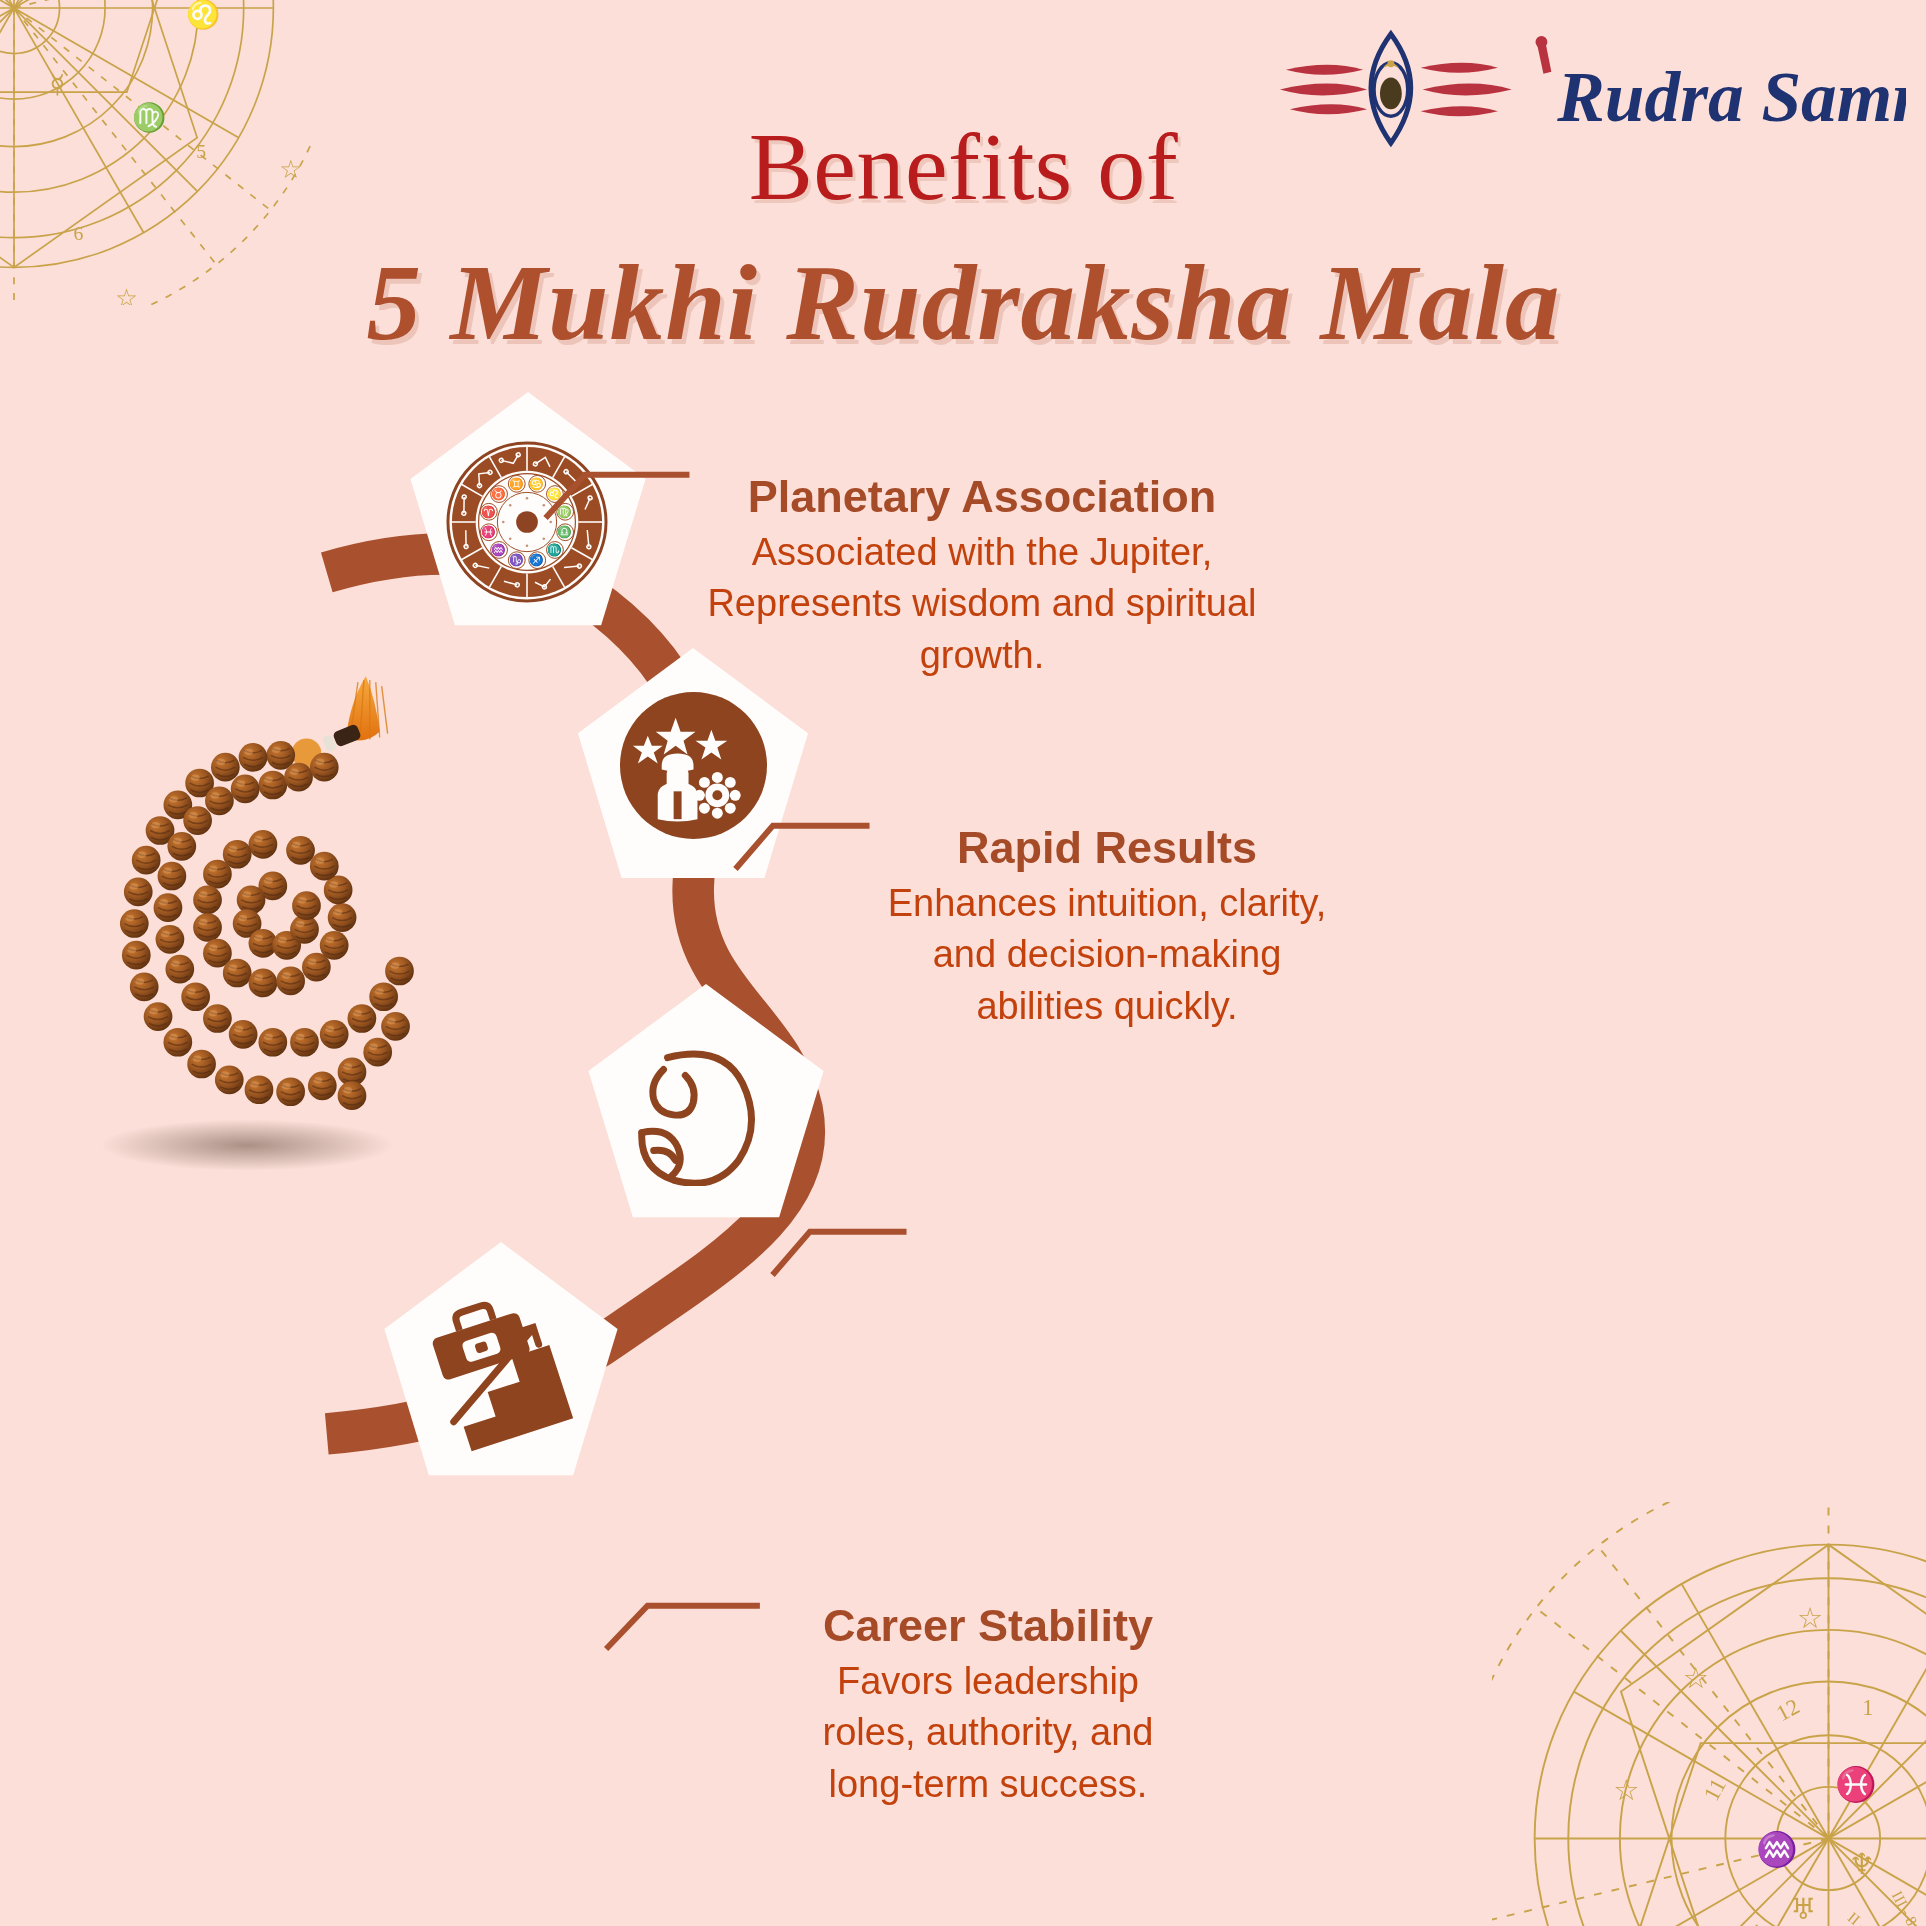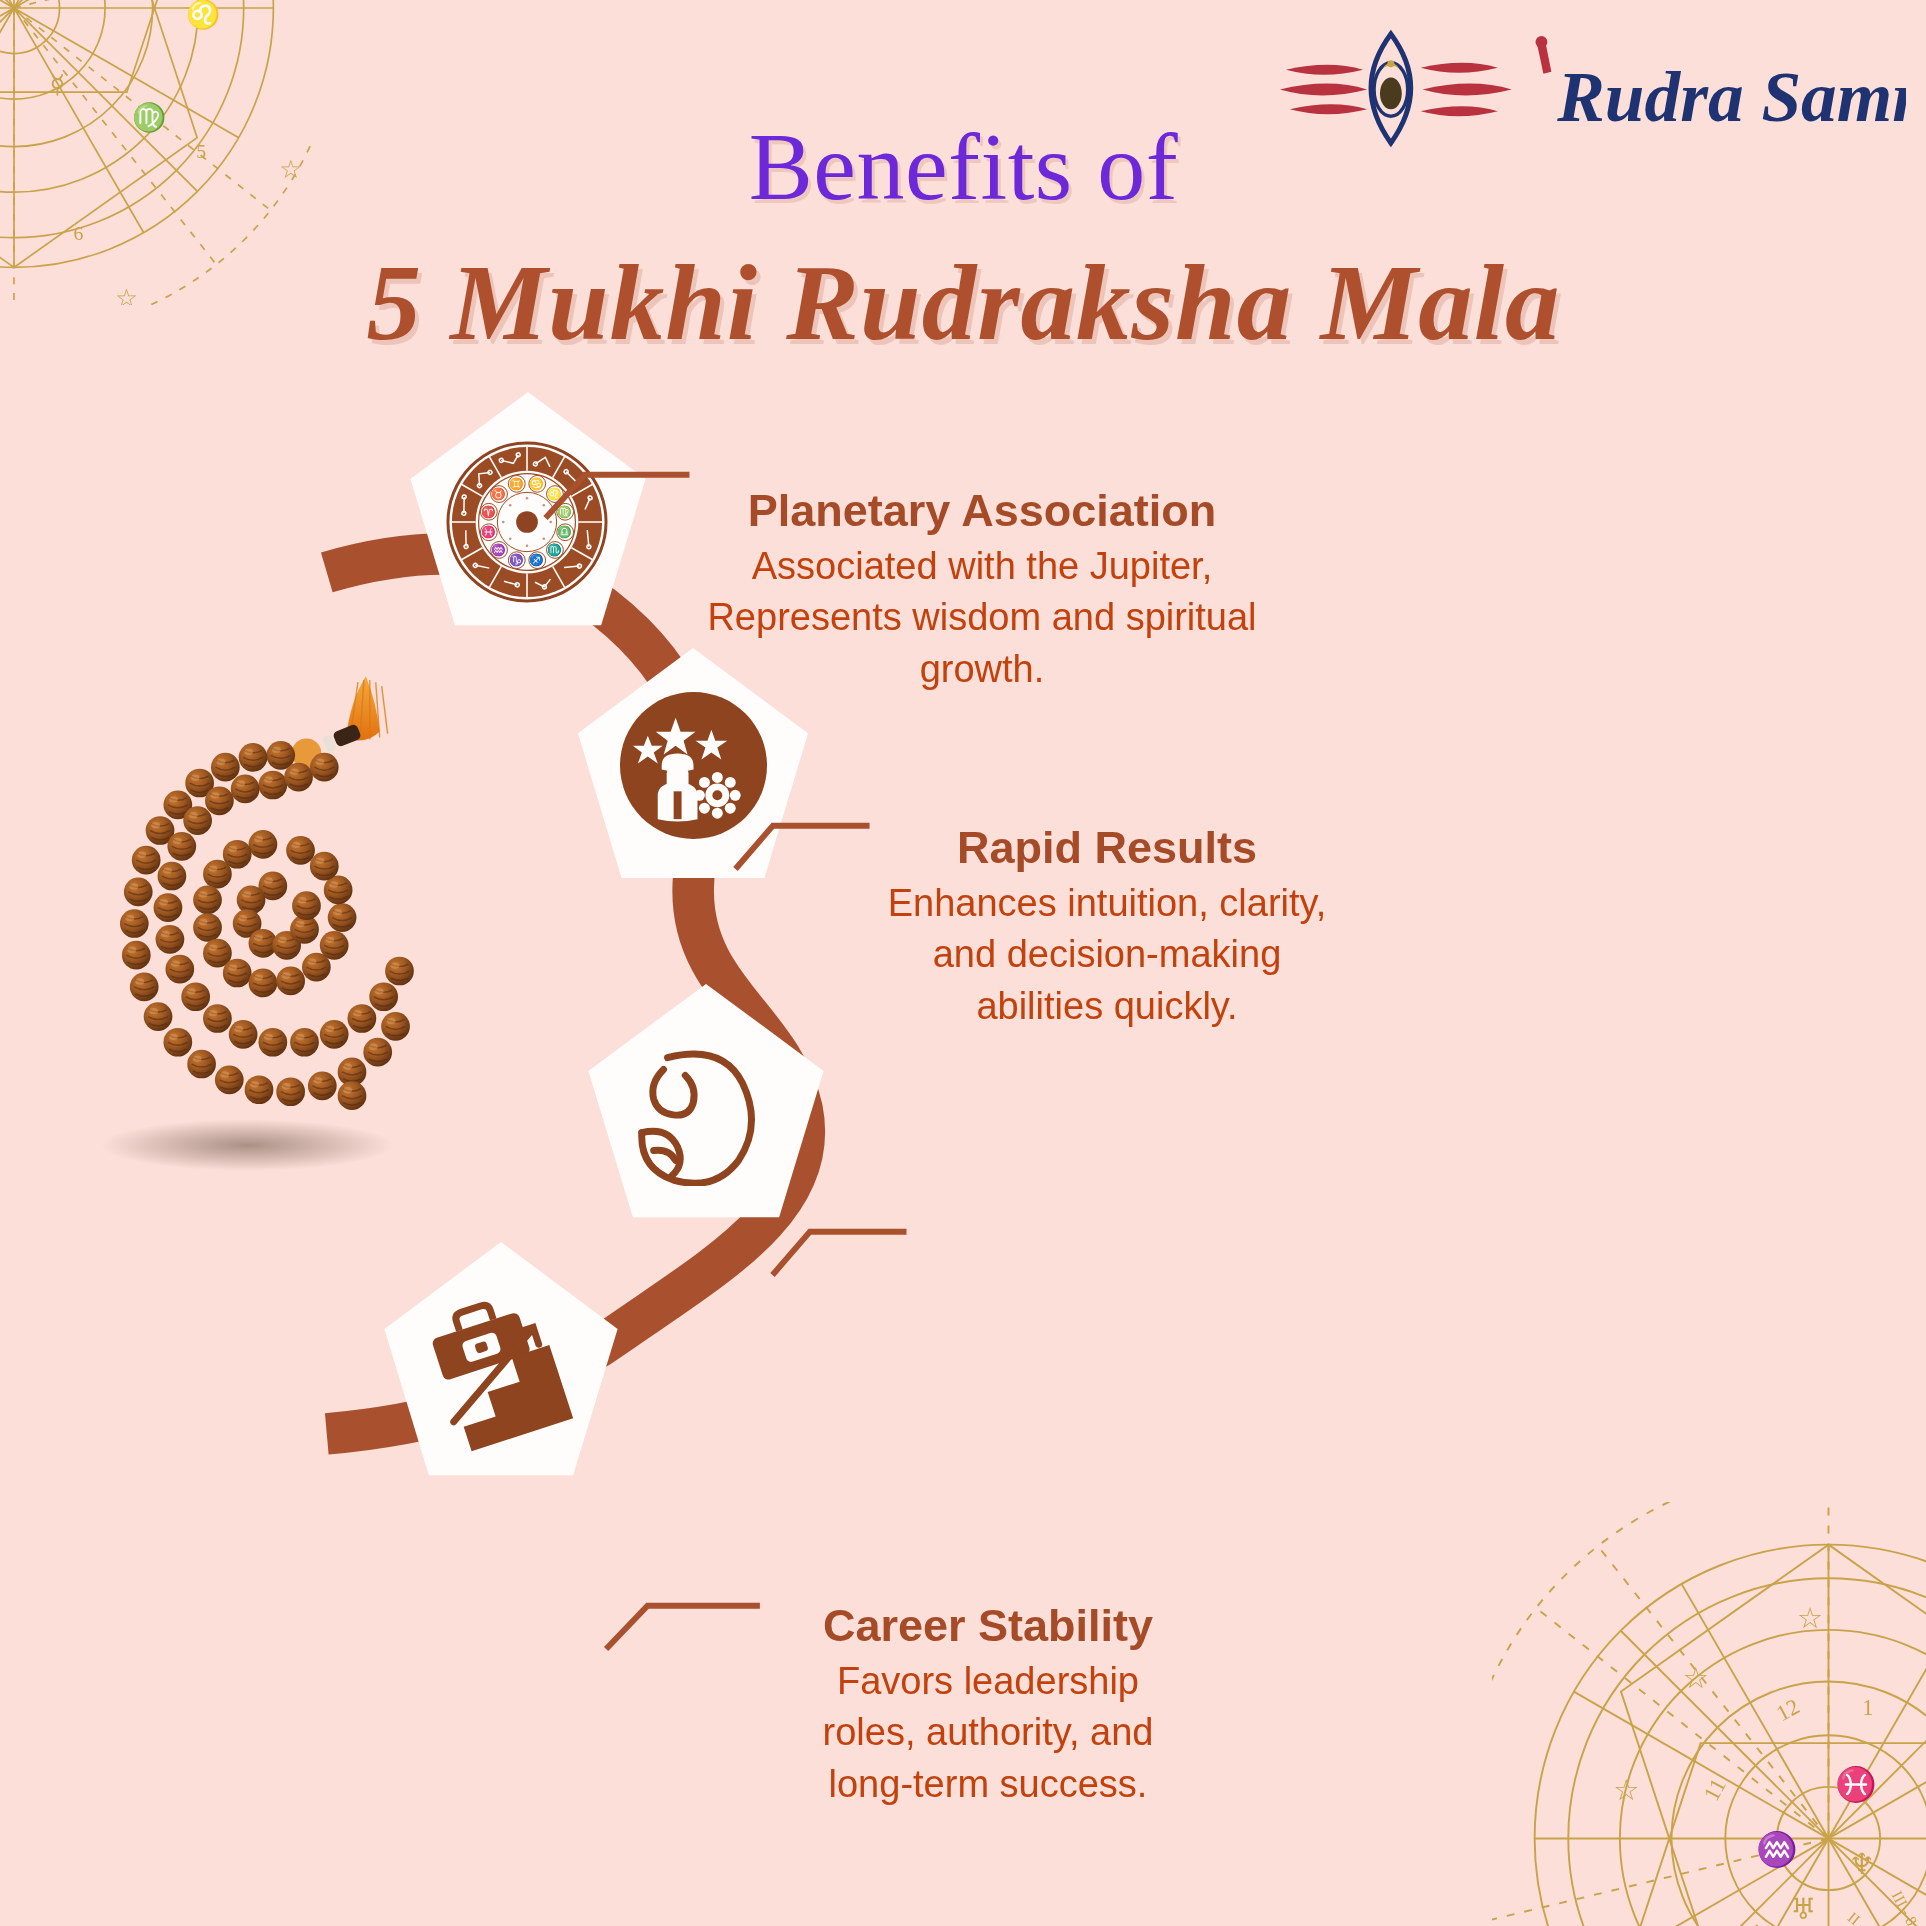"Benefits of" .title-top { color: #6d28d9 -> #b91c1c }
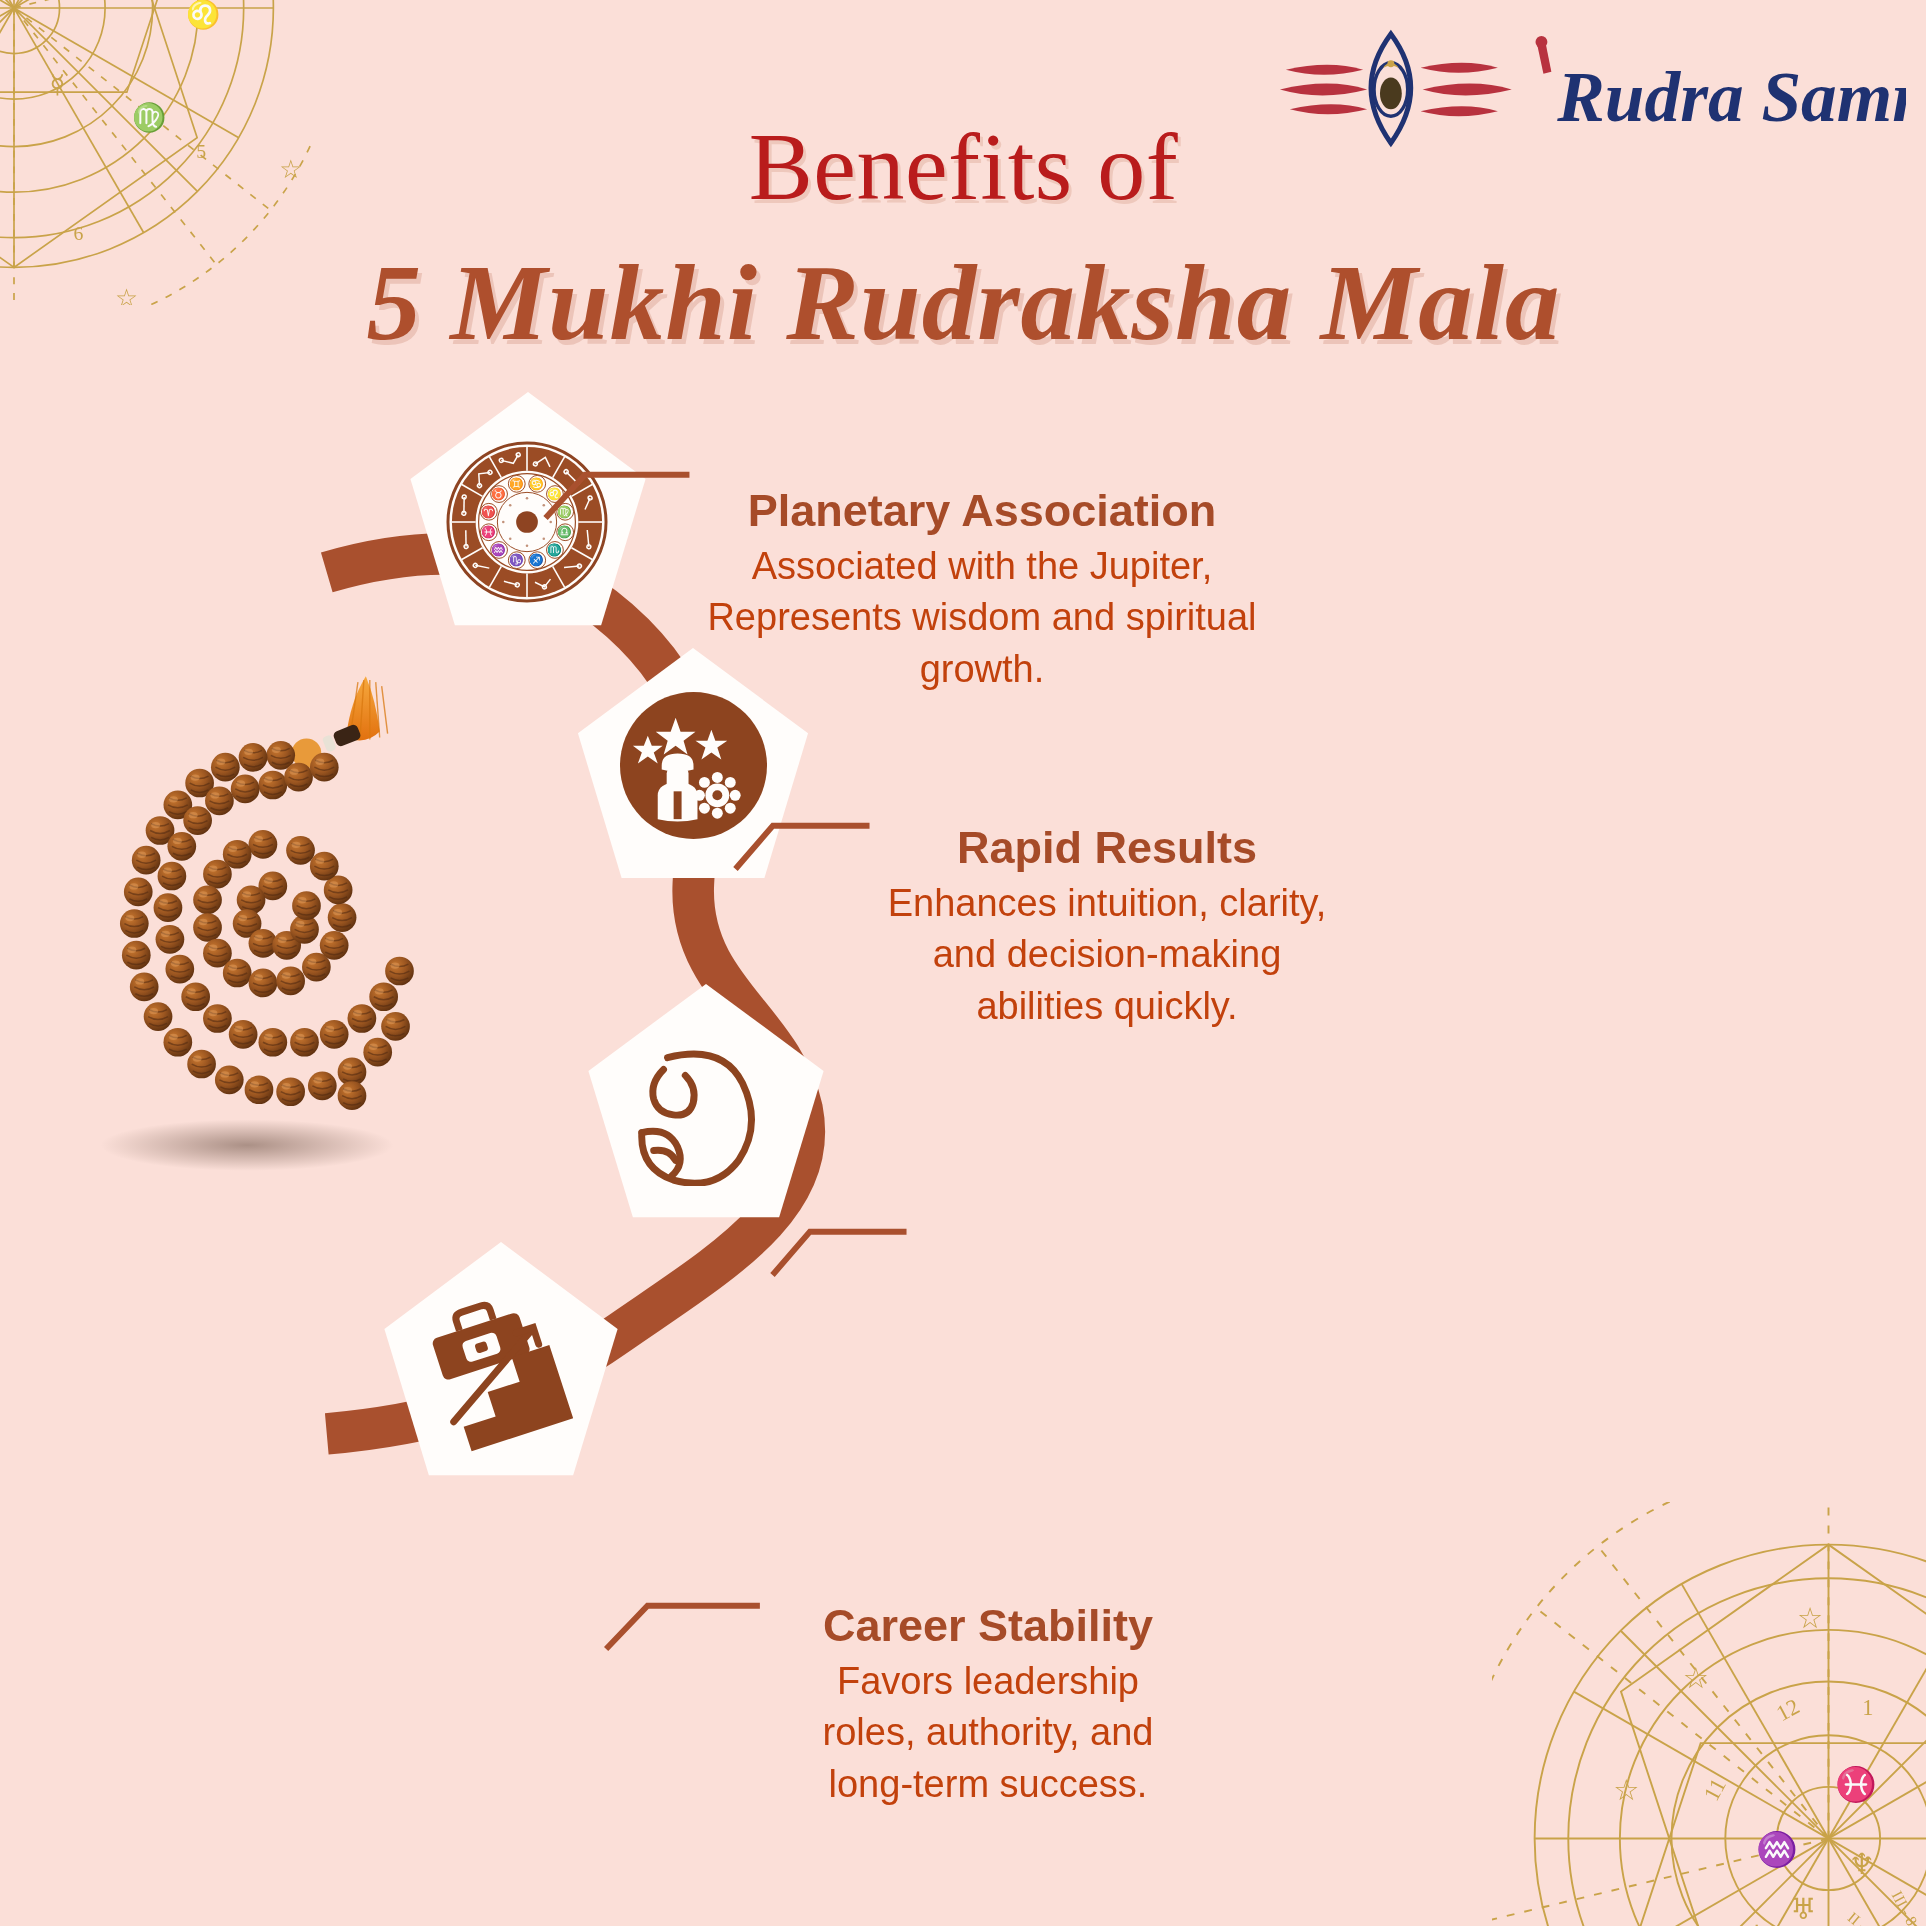"Planetary Association" #text1 { margin-top: 14px -> none }
